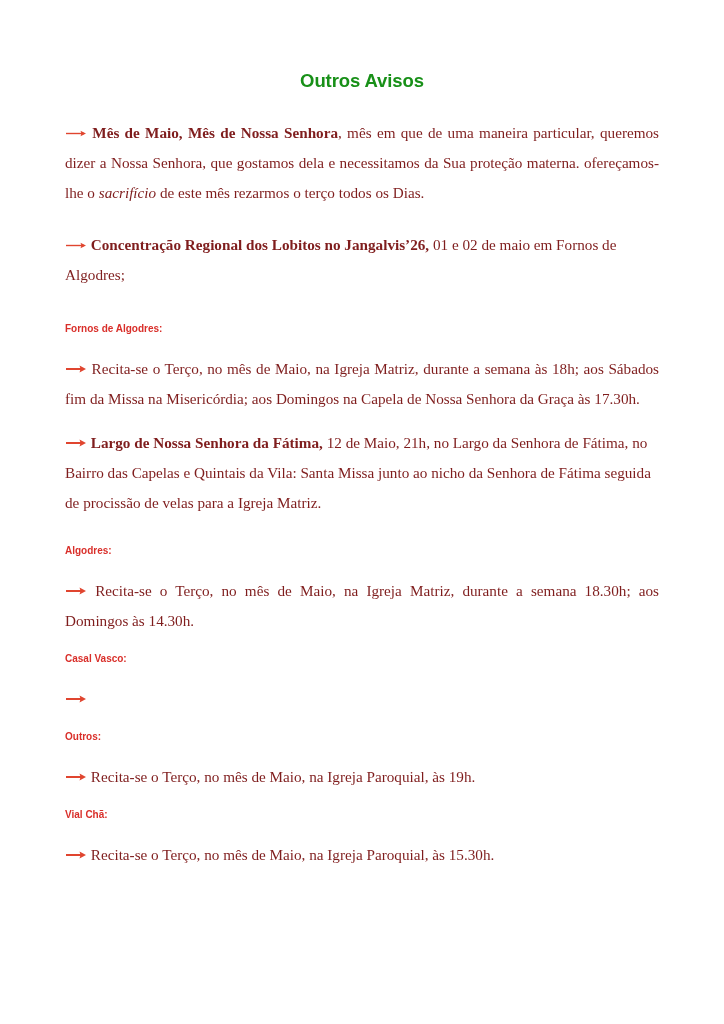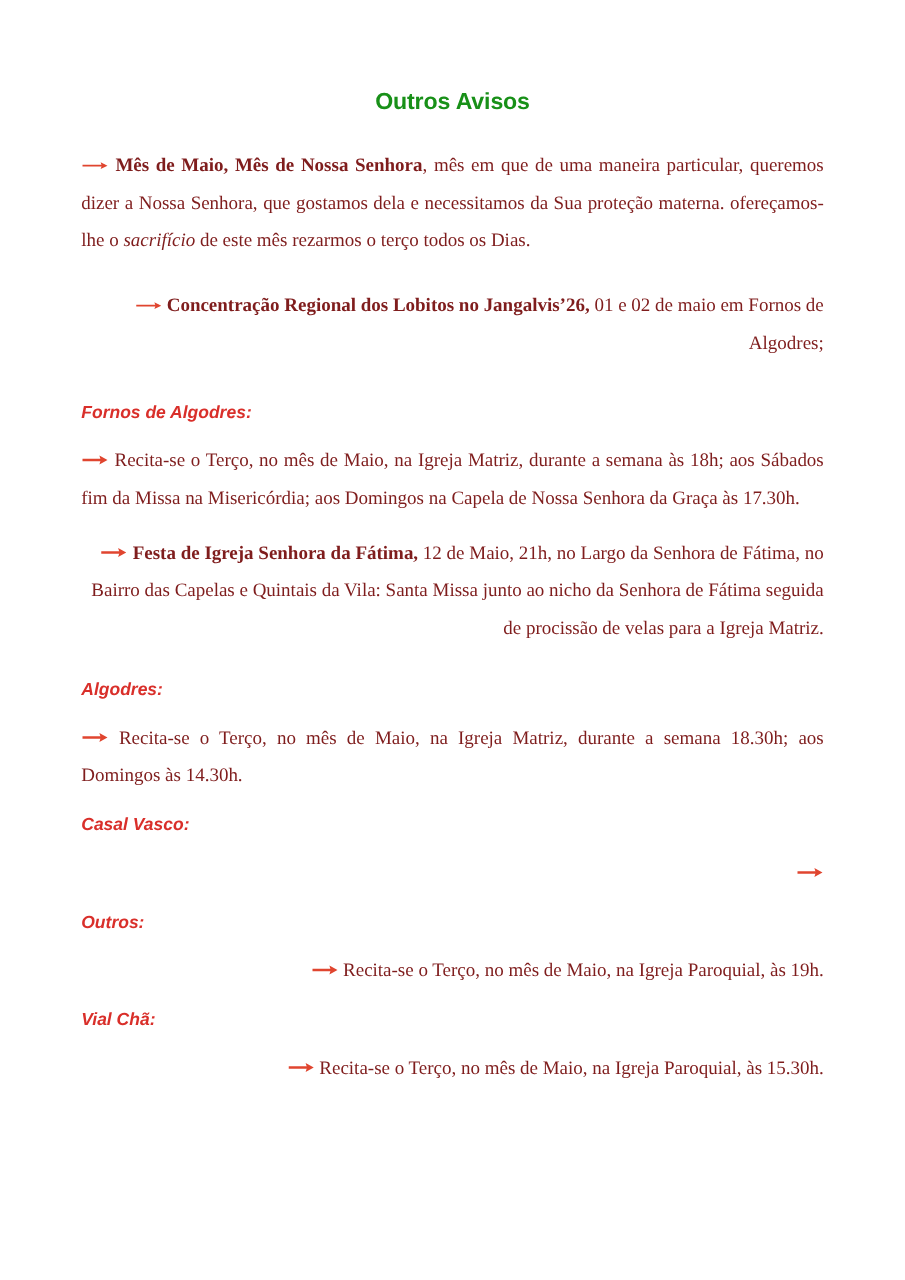"Concentração Regional dos Lobitos no" .para.left { text-align: right -> left }
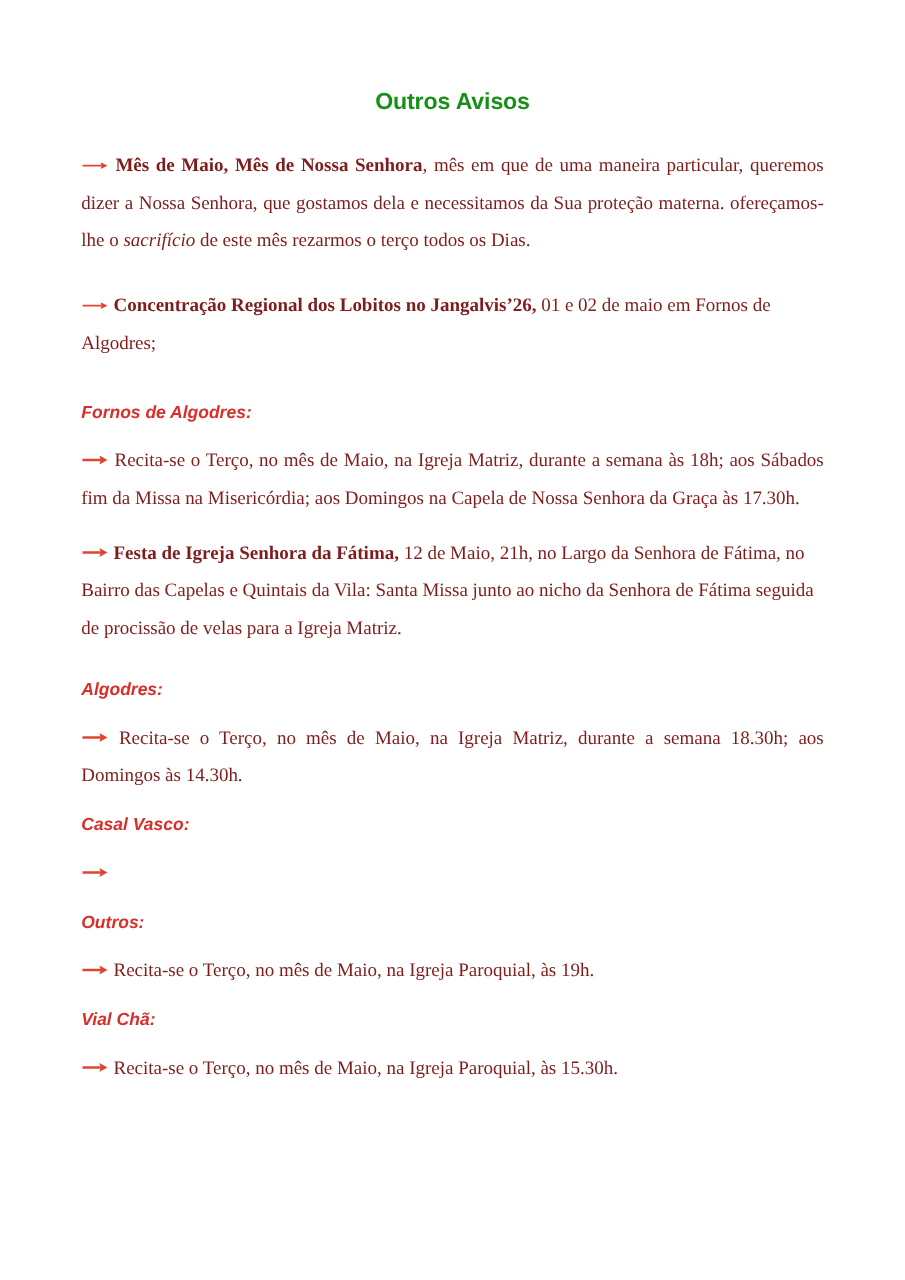"Fornos de Algodres:" .section-heading { font-size: 14px -> 10px; font-style: italic -> none }
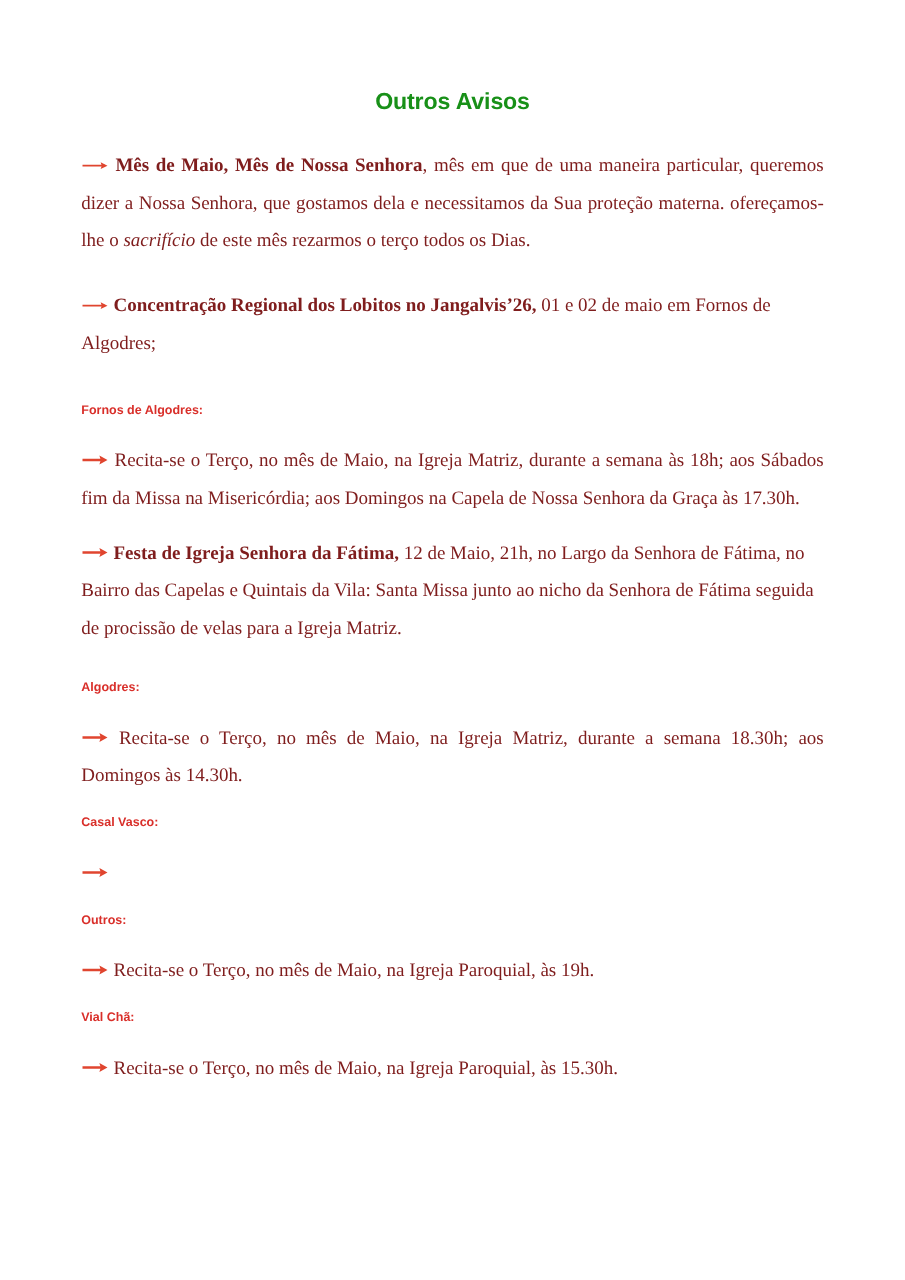"Festa de Igreja Senhora da" b { text: Festa de Igreja -> Largo de Nossa }
